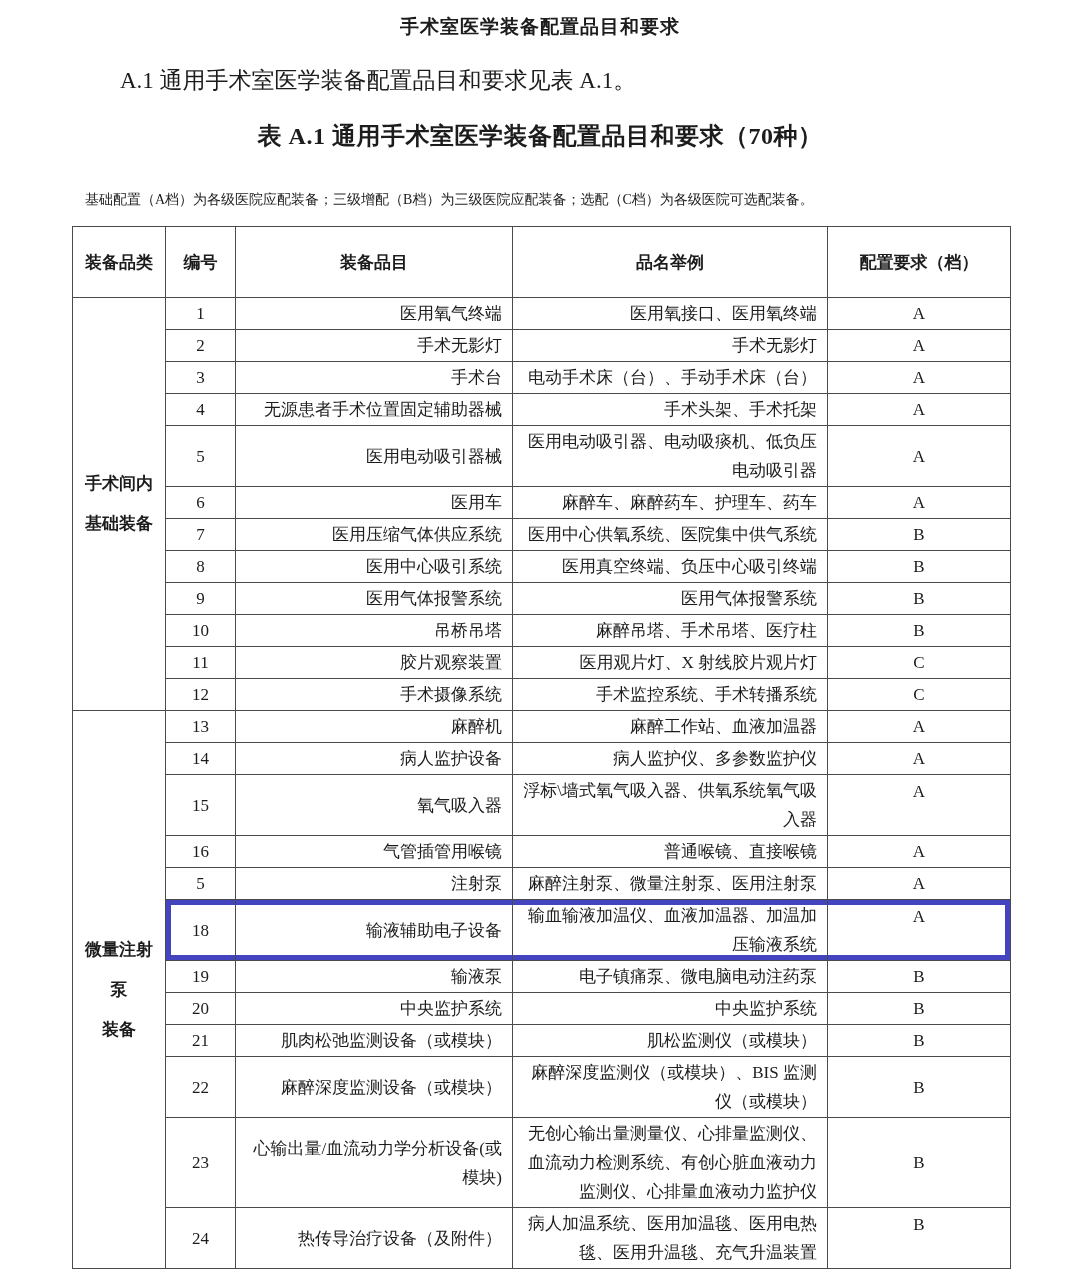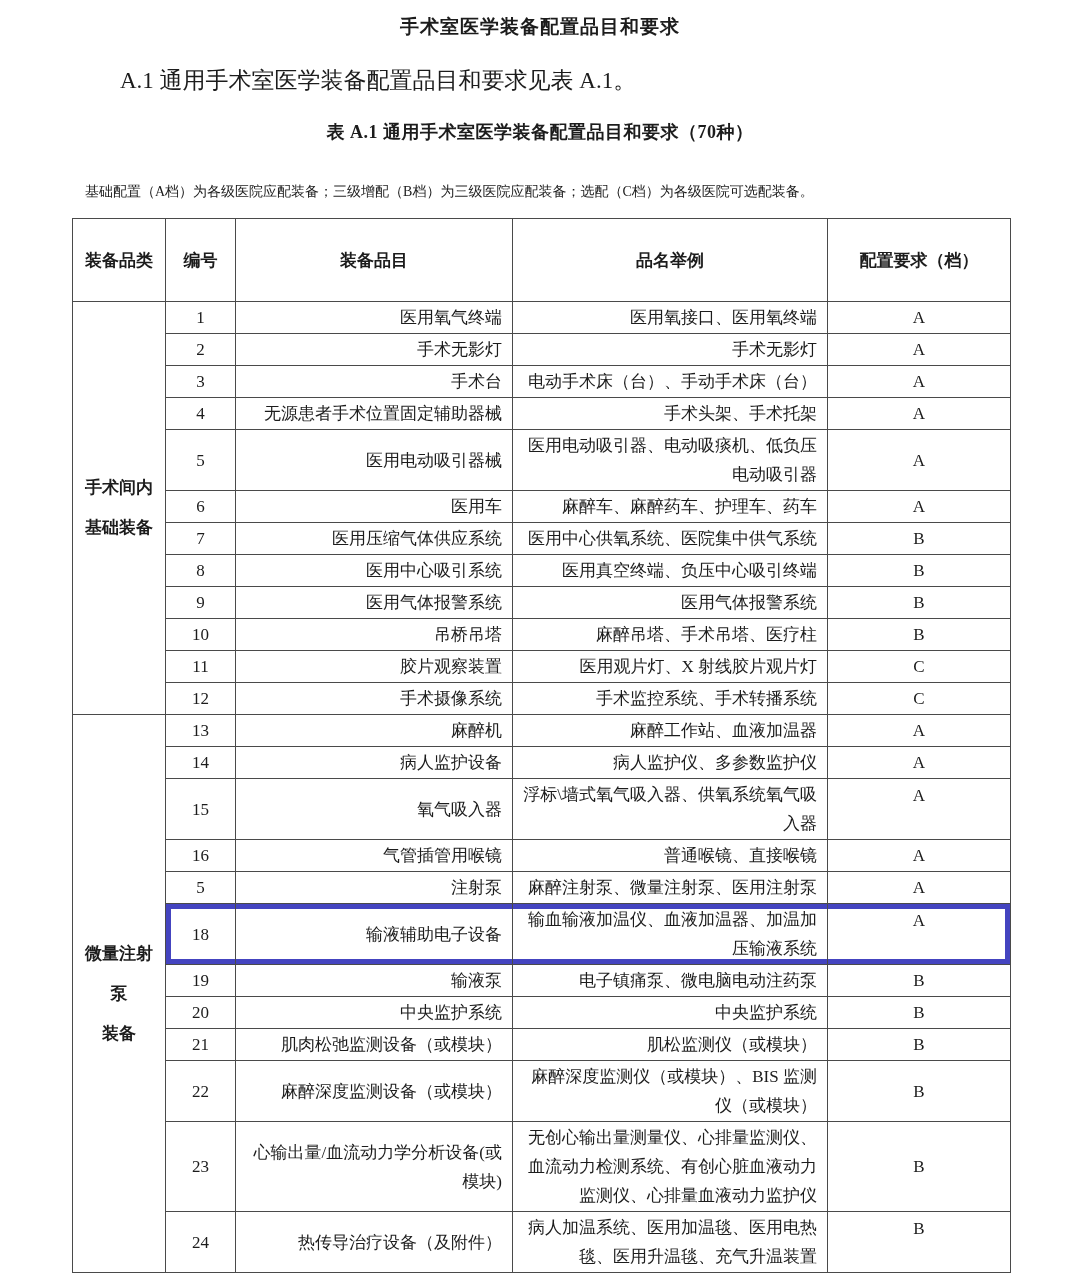"表 A.1 通用手术室医学装备配置品目和要求（70种）" .caption { font-size: 18px -> 24px }
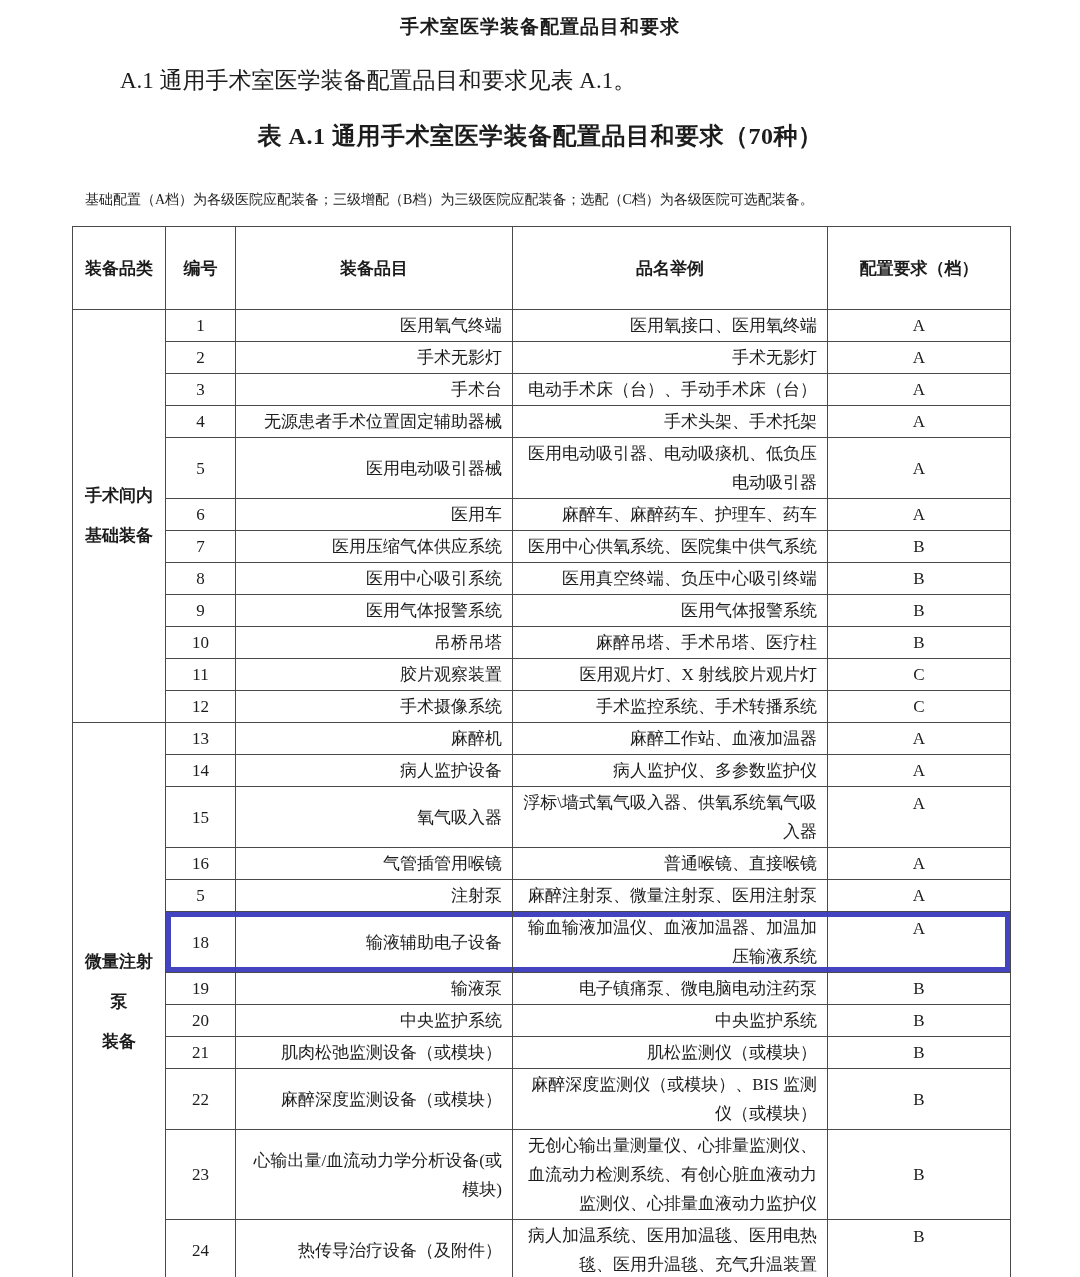"装备品类" .equip th { padding: 19px 2px -> 13px 2px }
